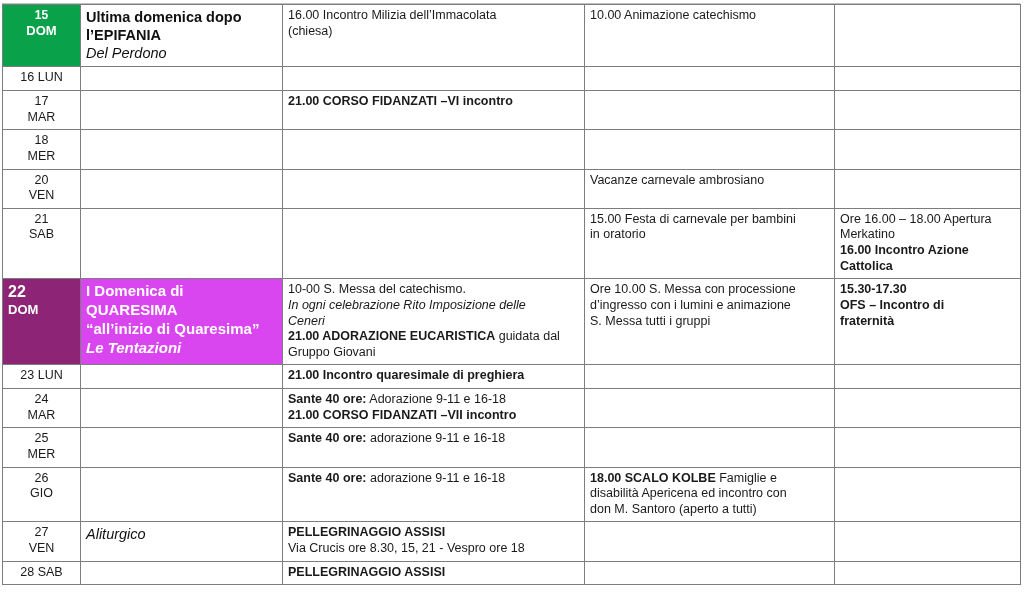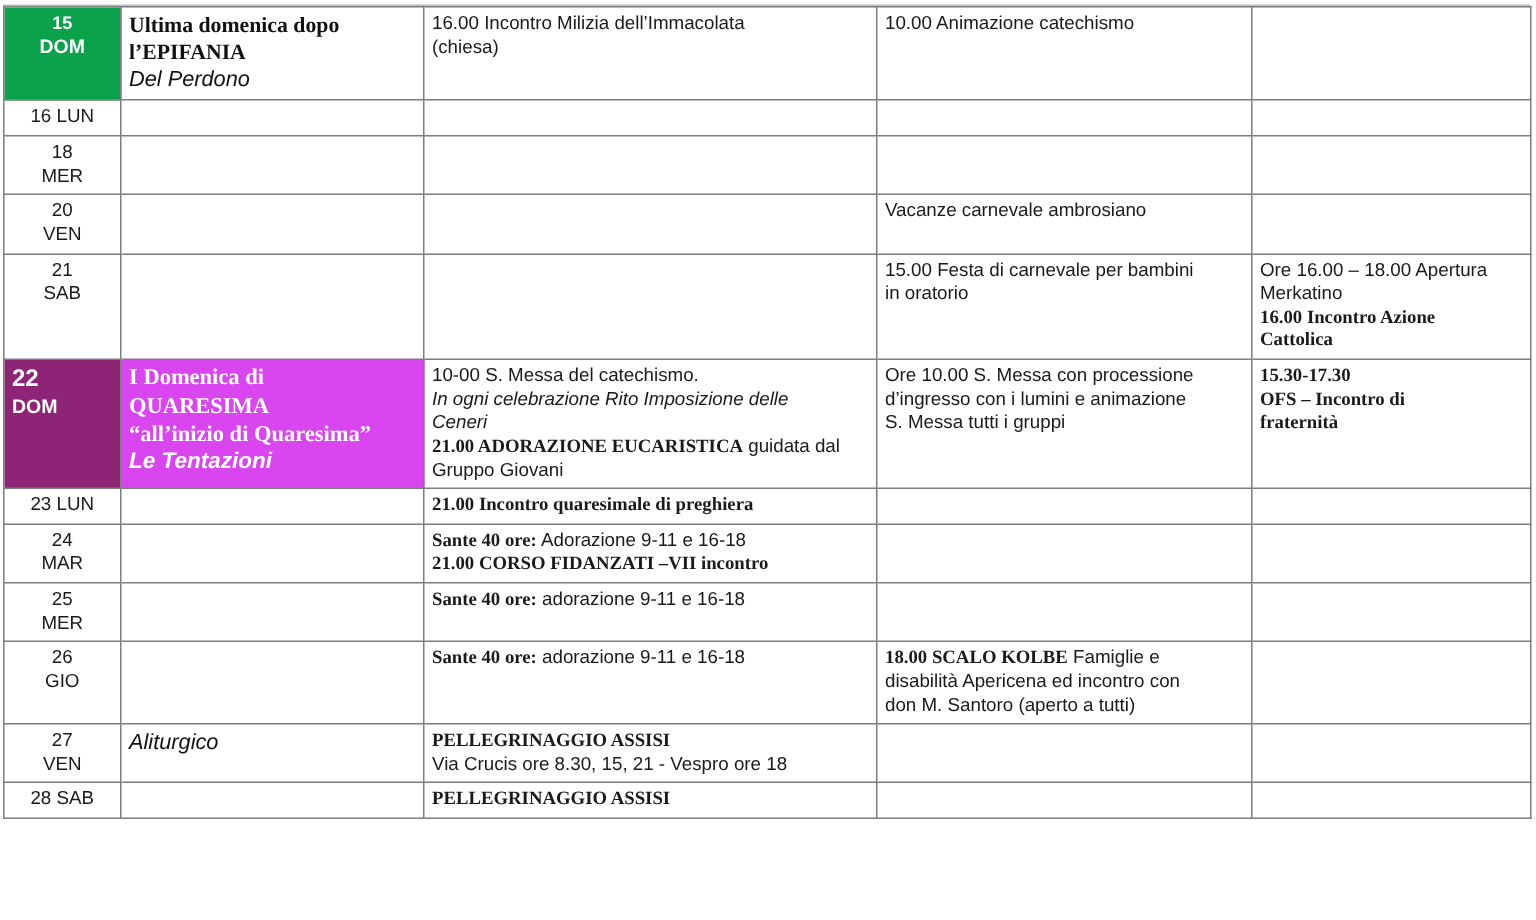"Ultima domenica dopo" .bold { font-family: Liberation Serif, serif -> none }
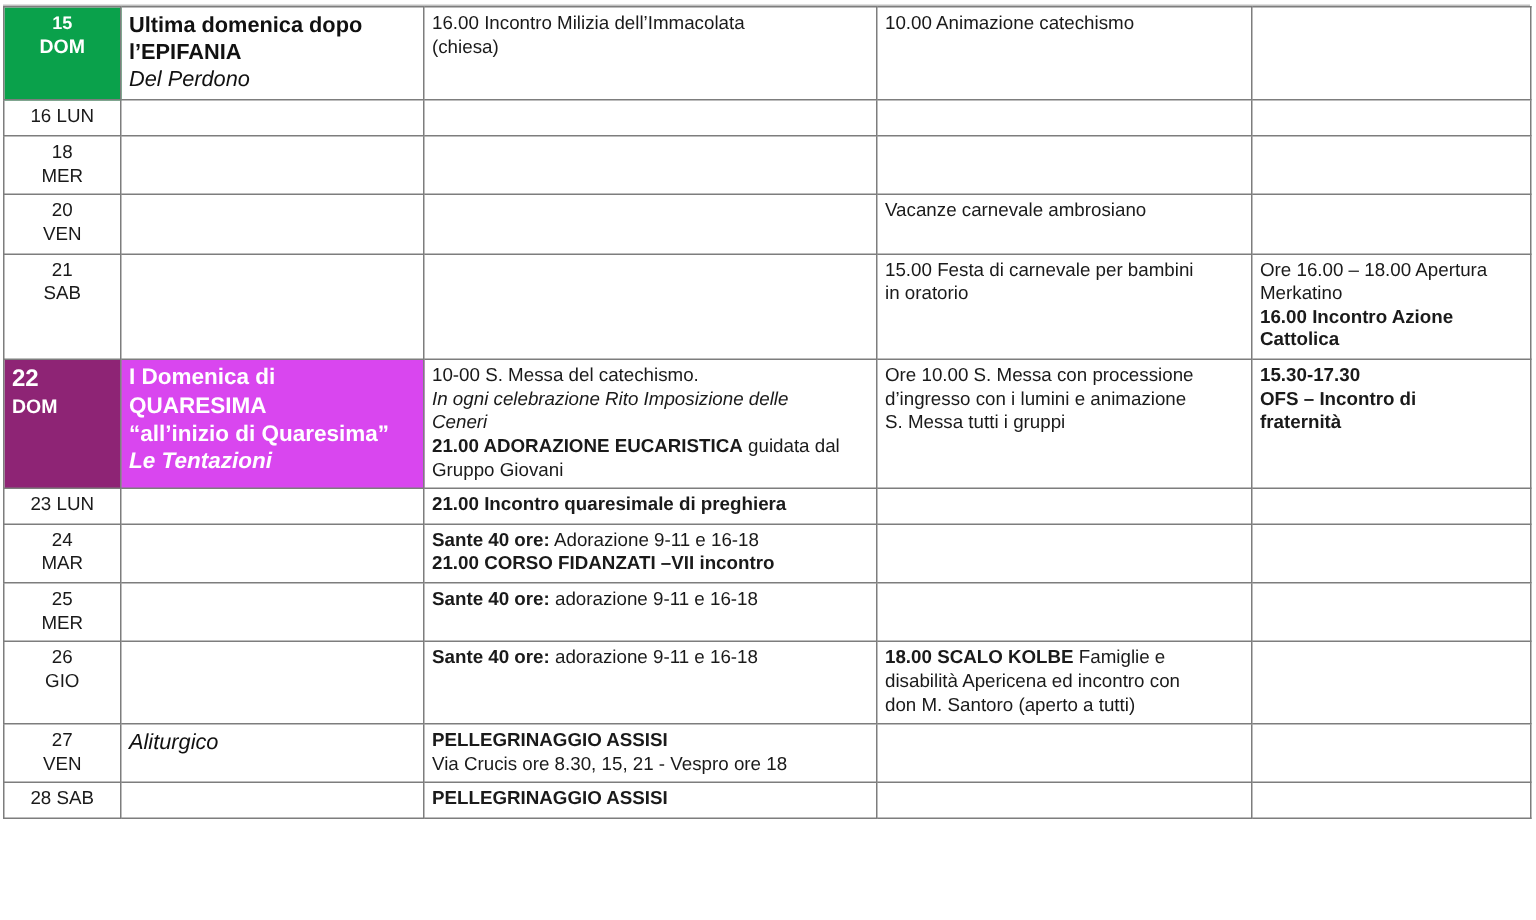"17" tr { html: none -> <tr> <td> <span>17</span> <span>MAR</span> </td> <td></td> <td> <span><span>21.00 CORSO FIDANZATI –VI incontro</span></span> </td> <td></td> <td></td> </tr> }
